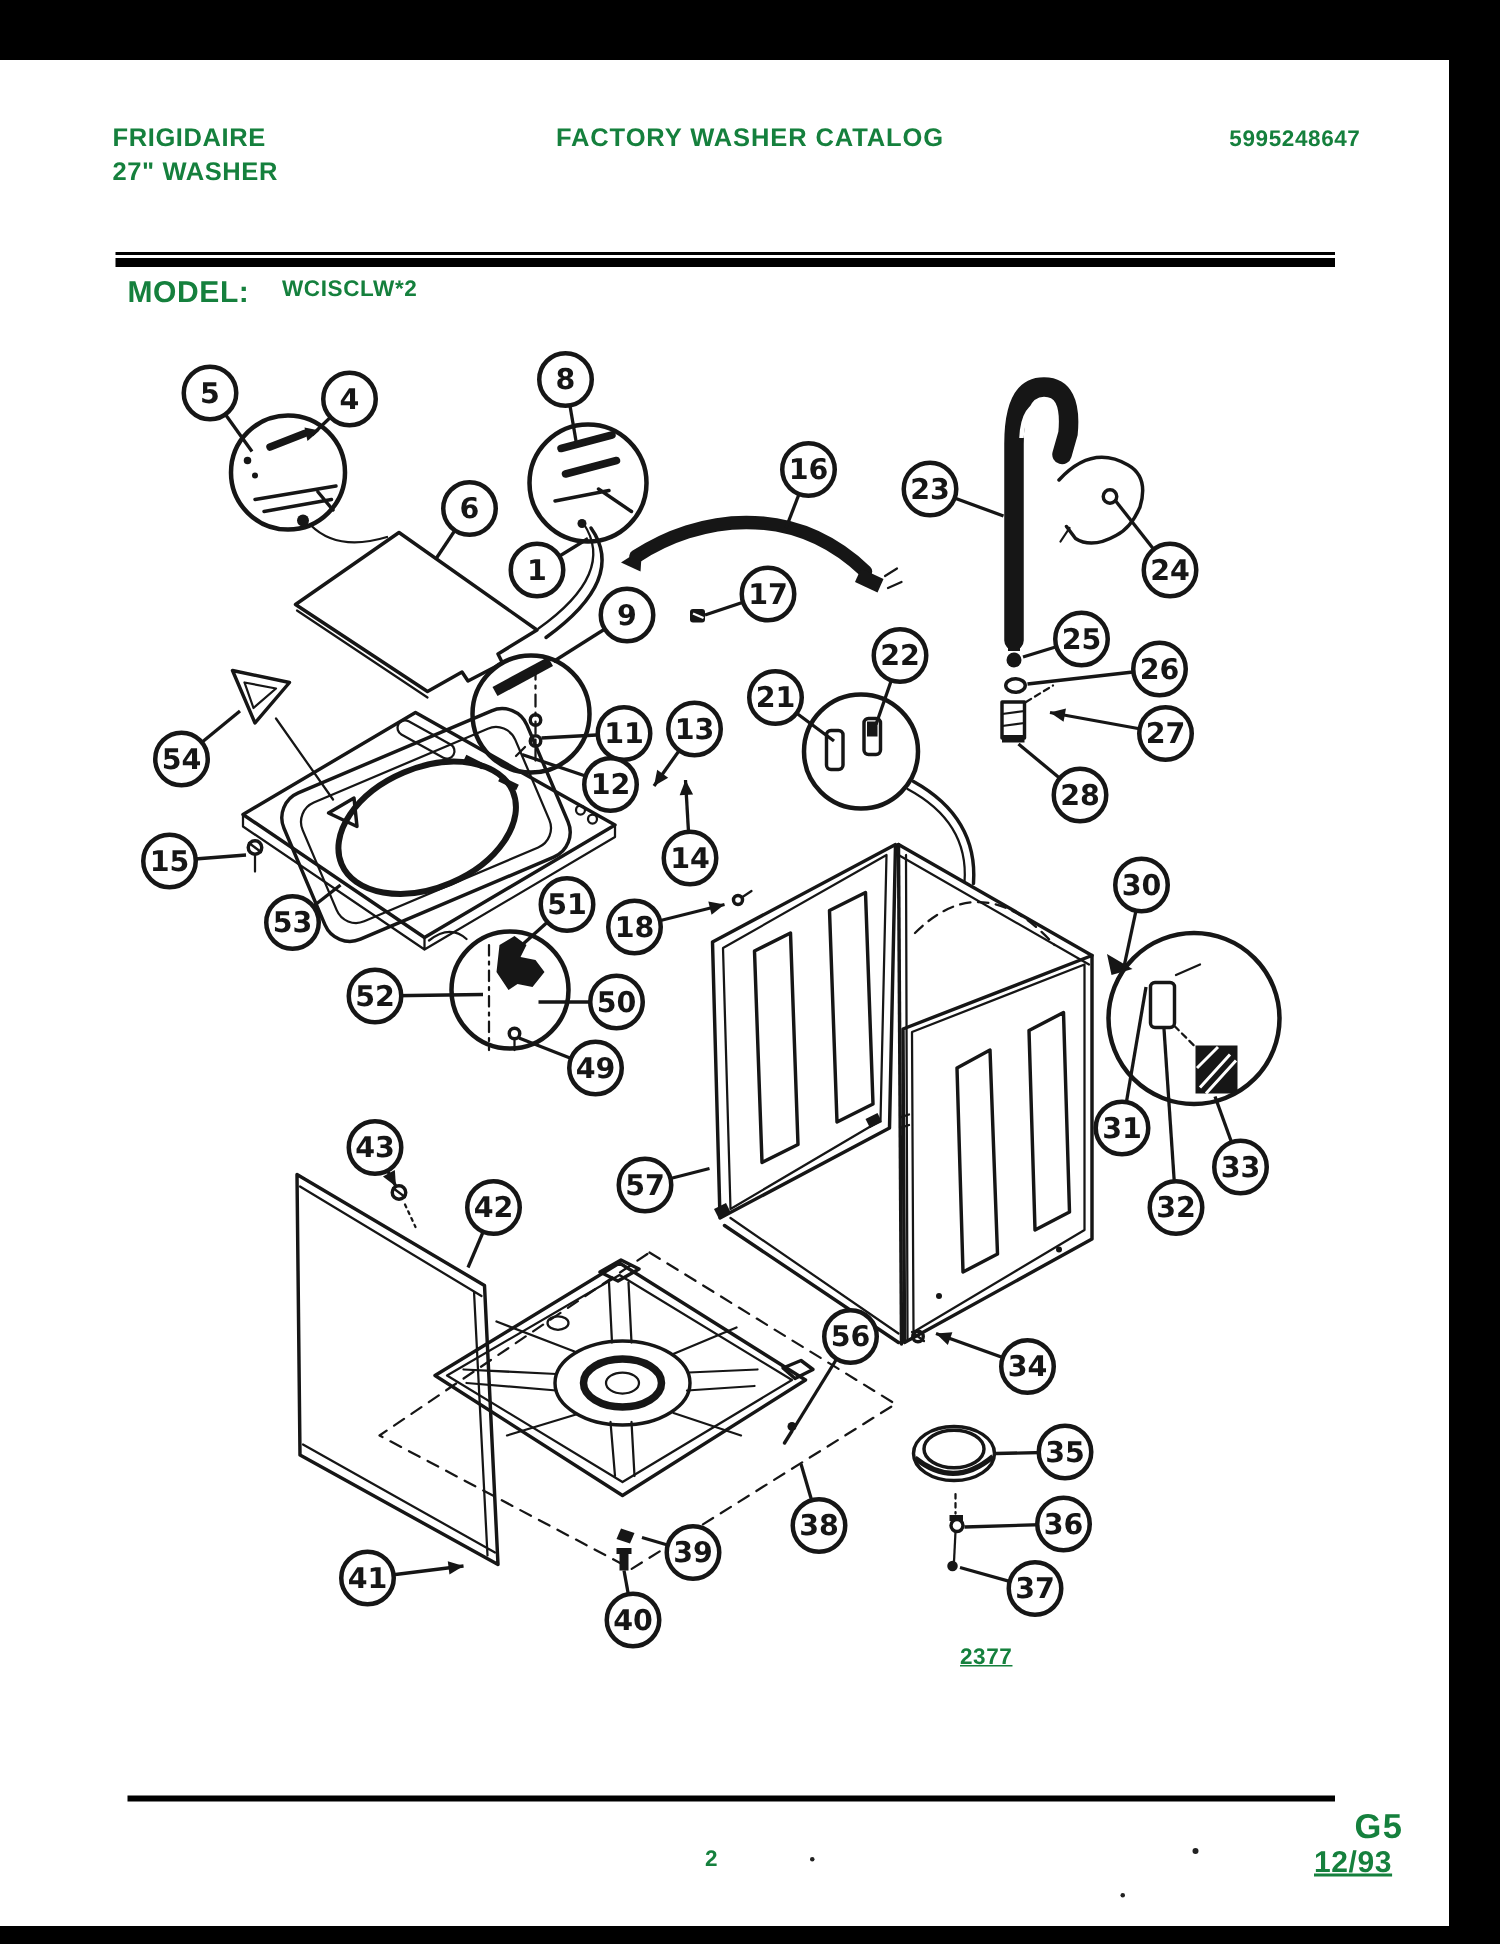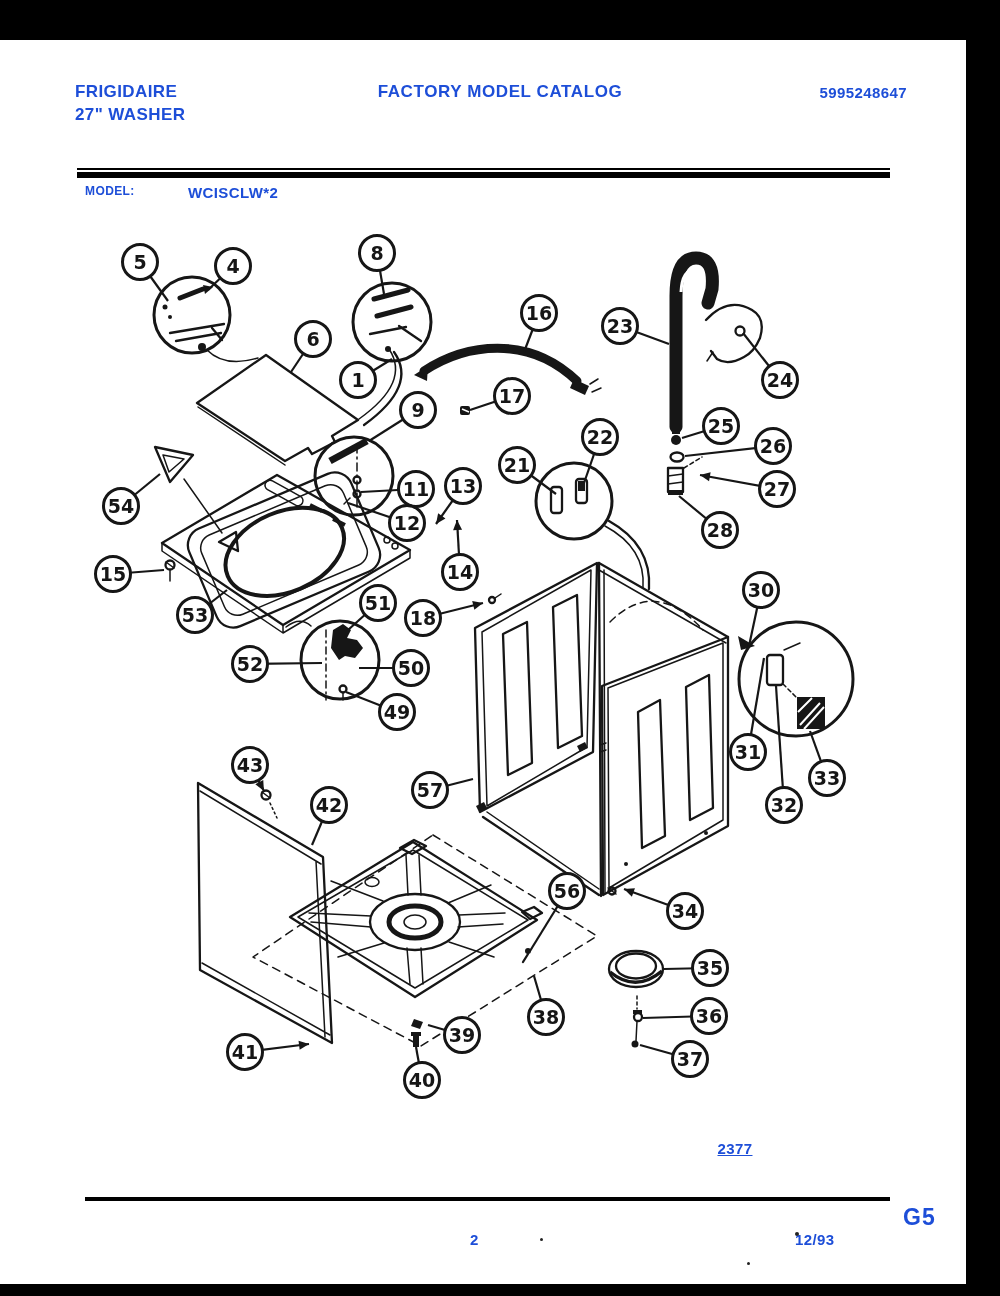"FRIGIDAIRE" .page { color: #1d4ed8 -> #15803d }
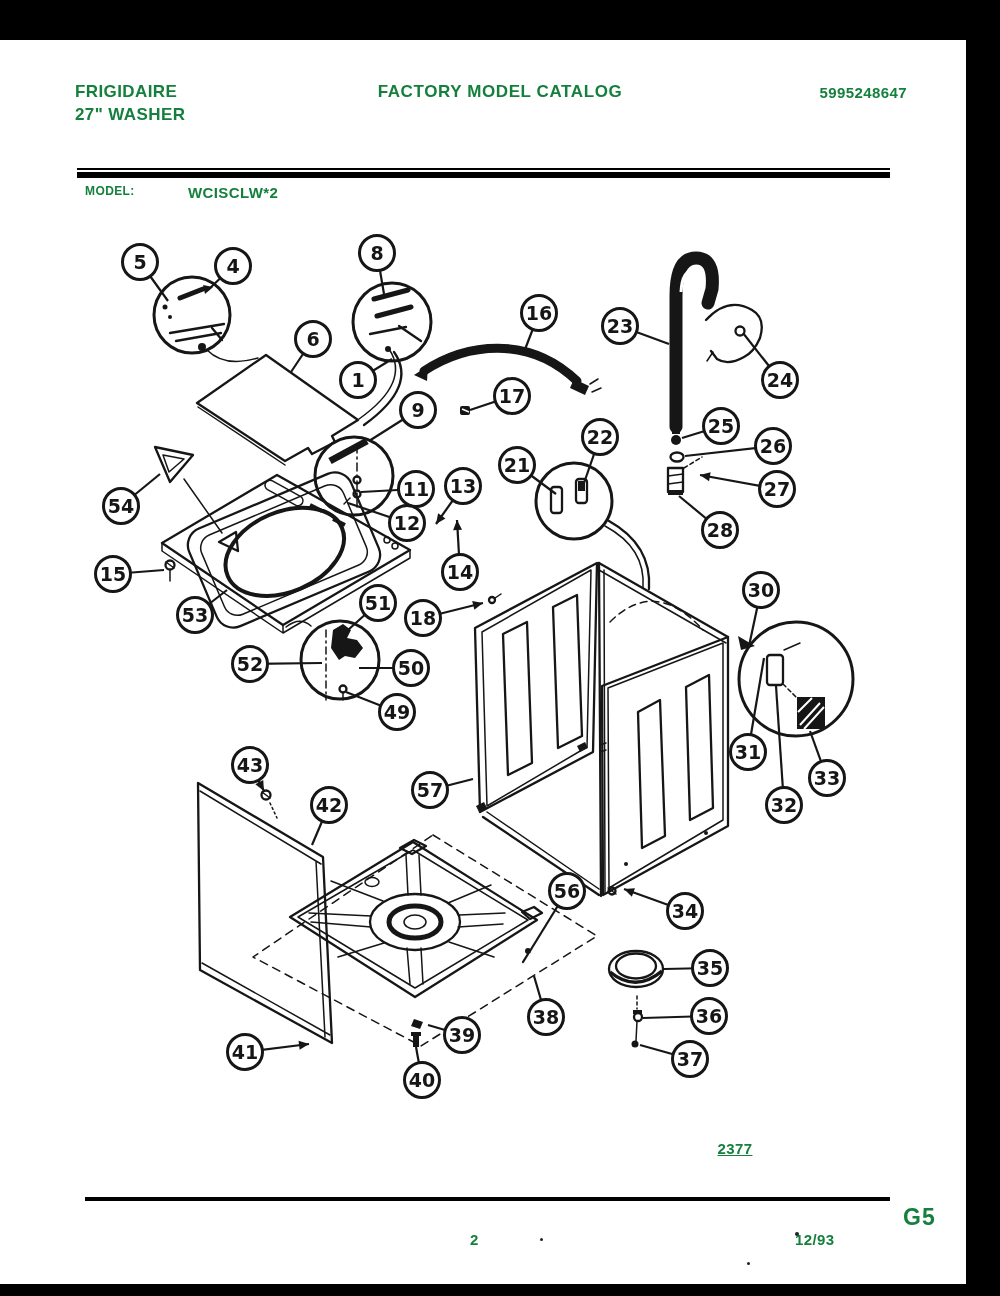"FACTORY MODEL CATALOG" div.txt { text: MODEL -> WASHER }
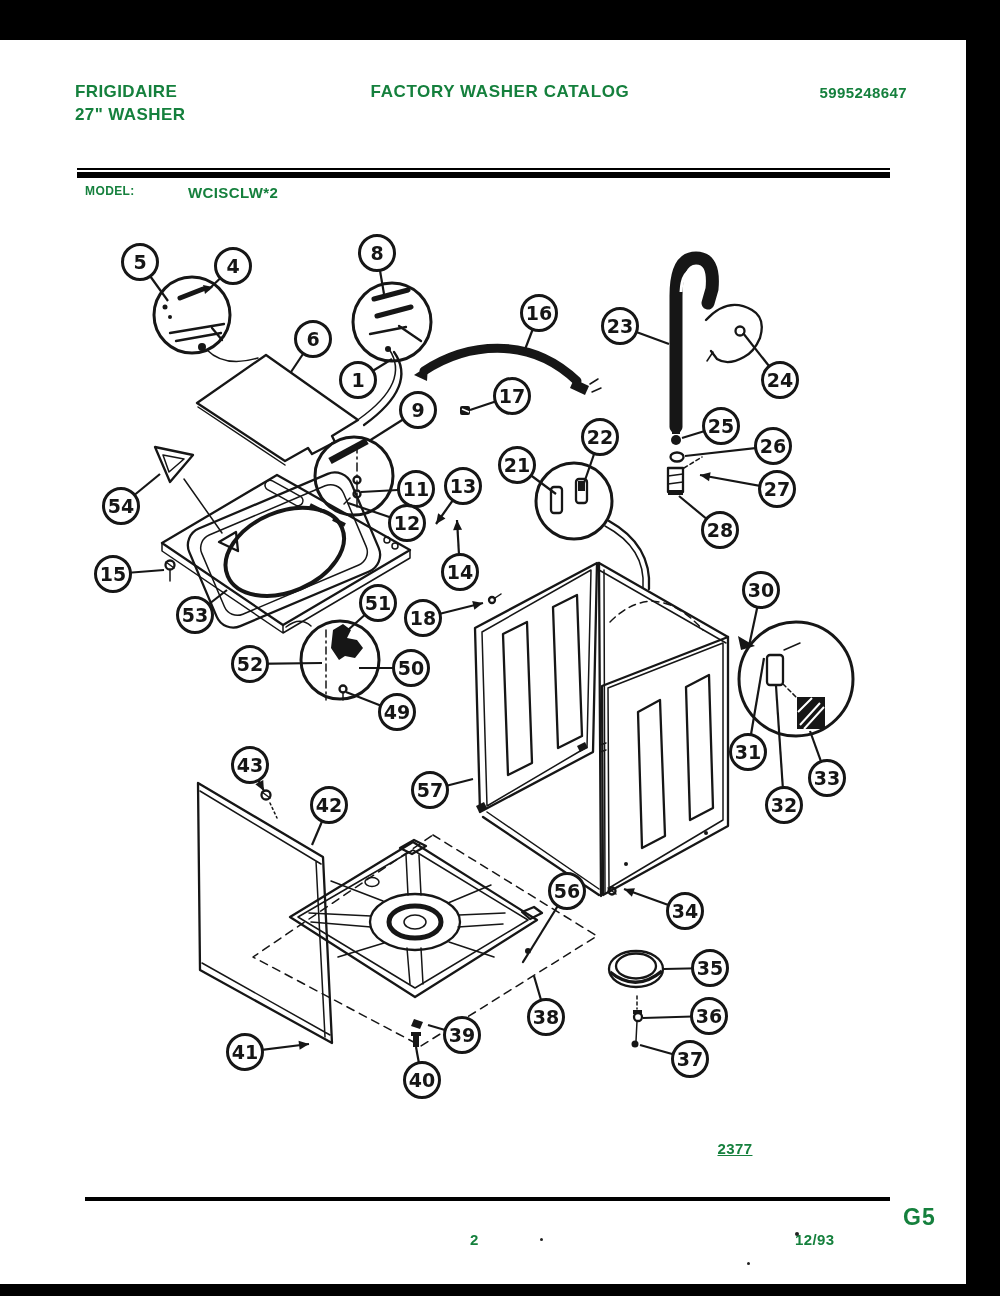"MODEL:" .model-label { font-size: 12px -> 20px }
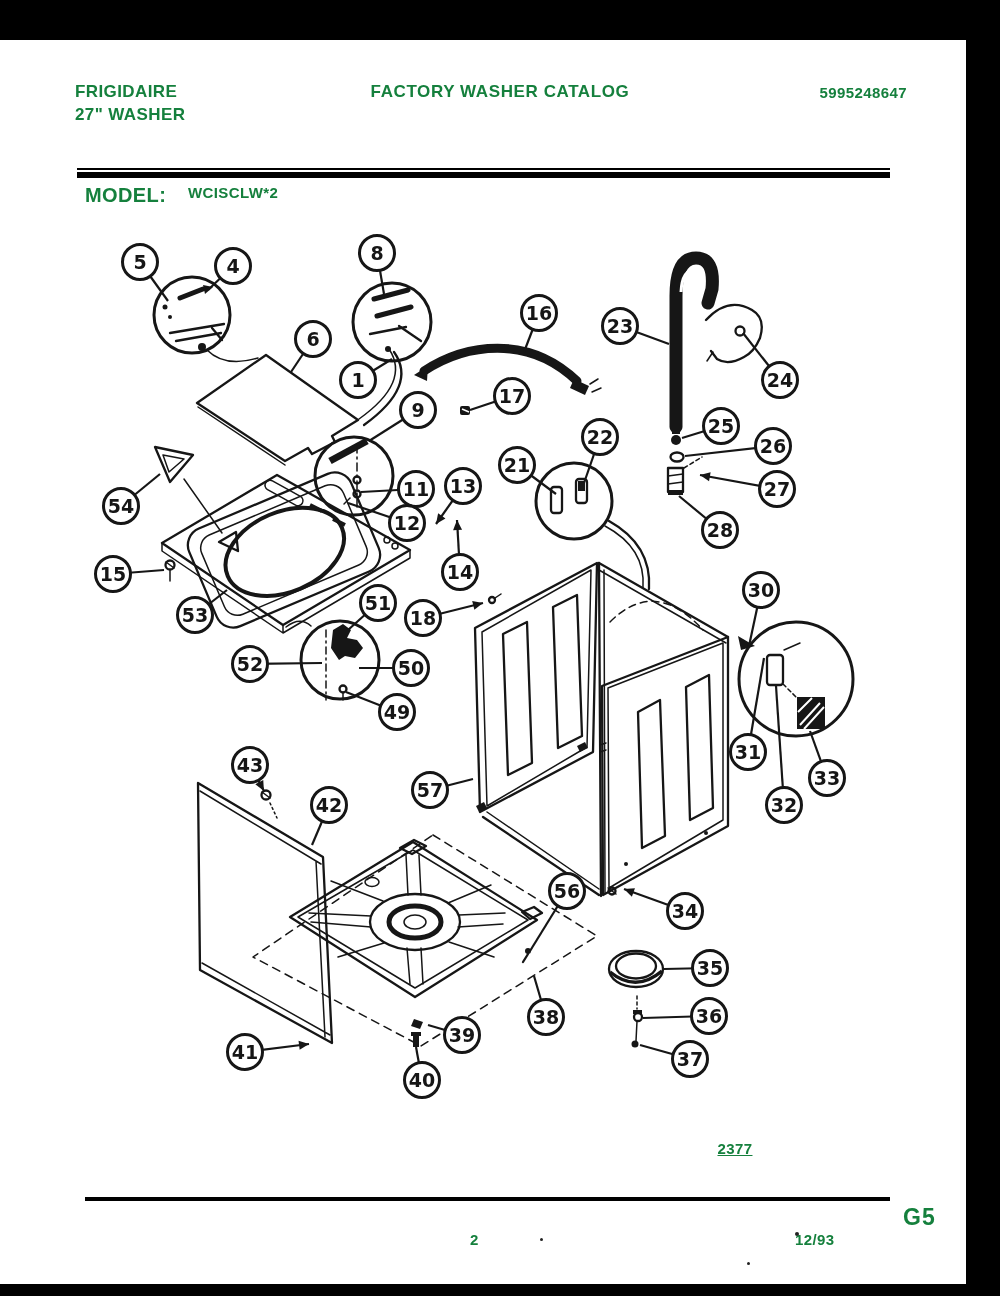"2377" .f2377 { text-align: center -> left; top: 1140px -> 1096px }
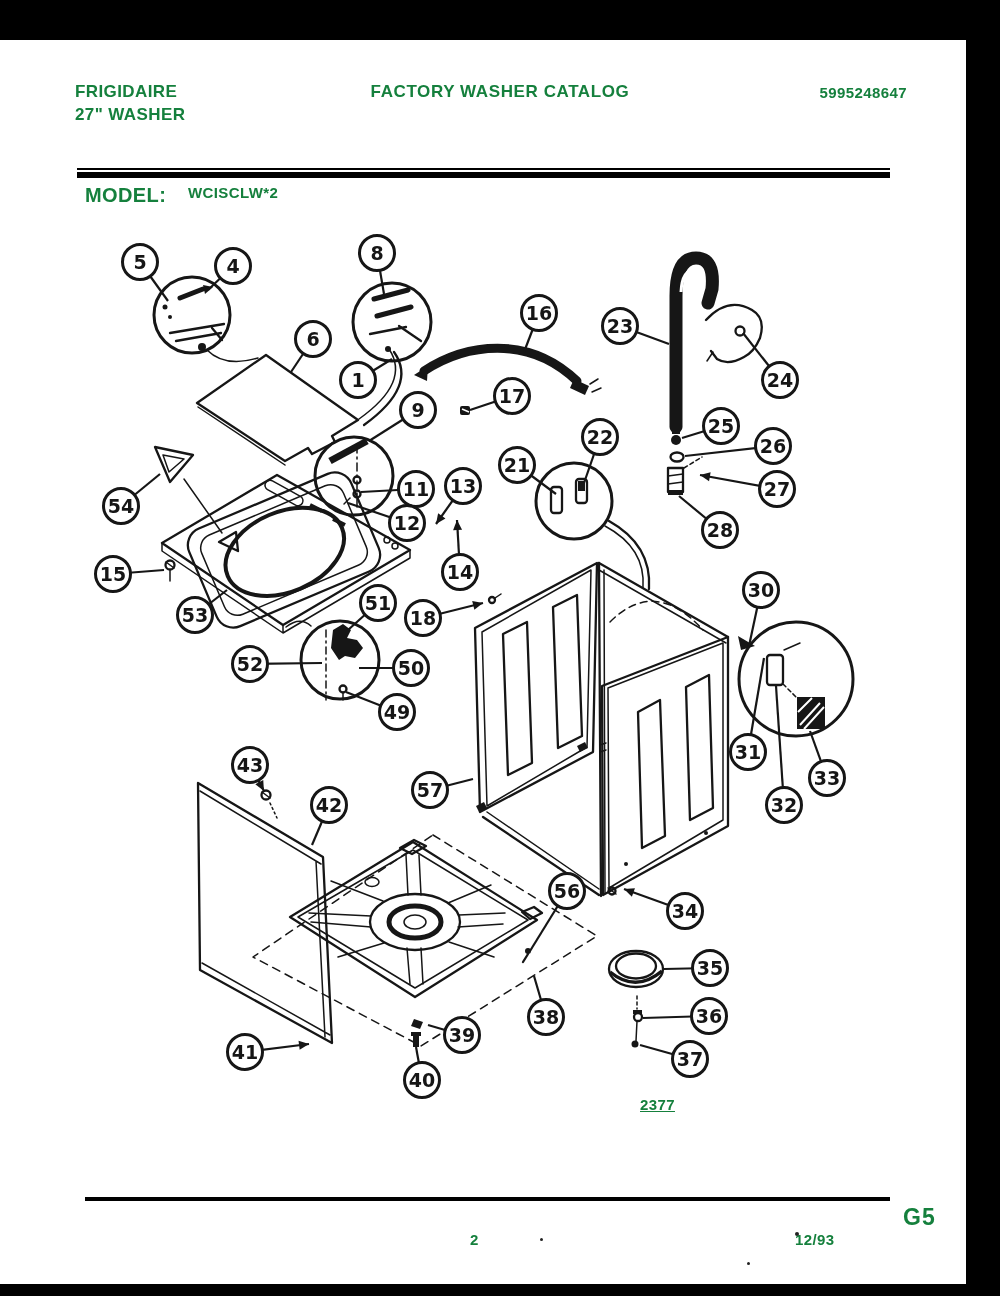"12/93" .fdate { font-size: 15px -> 20px; left: 795px -> 876px; text-decoration: none -> underline }
